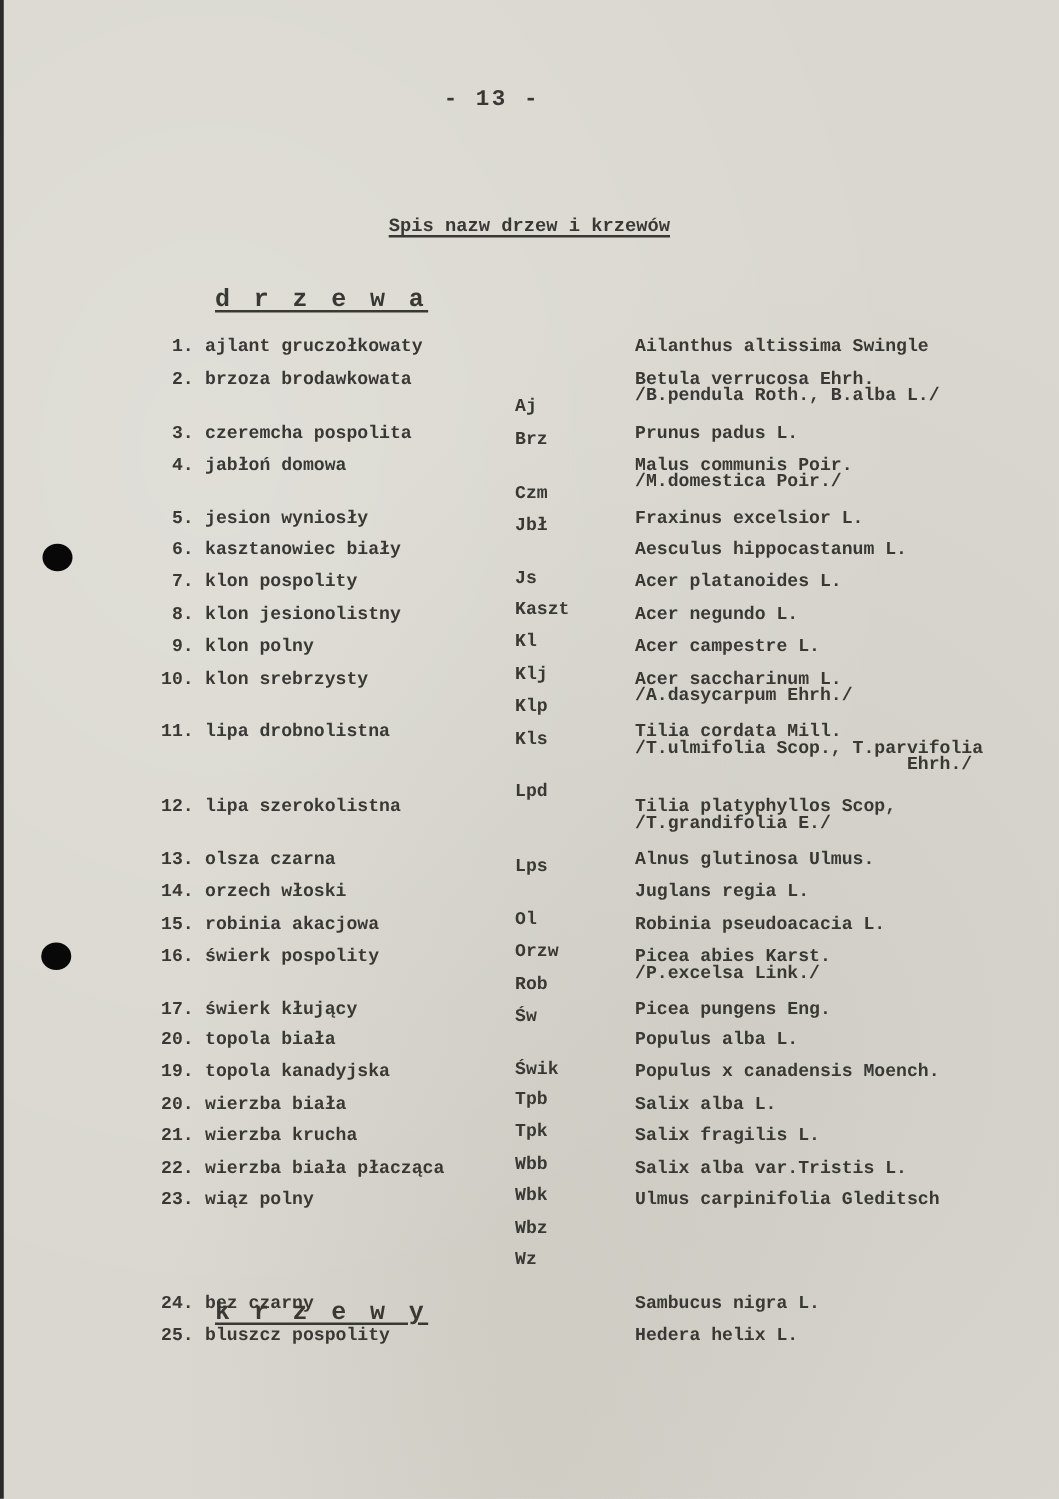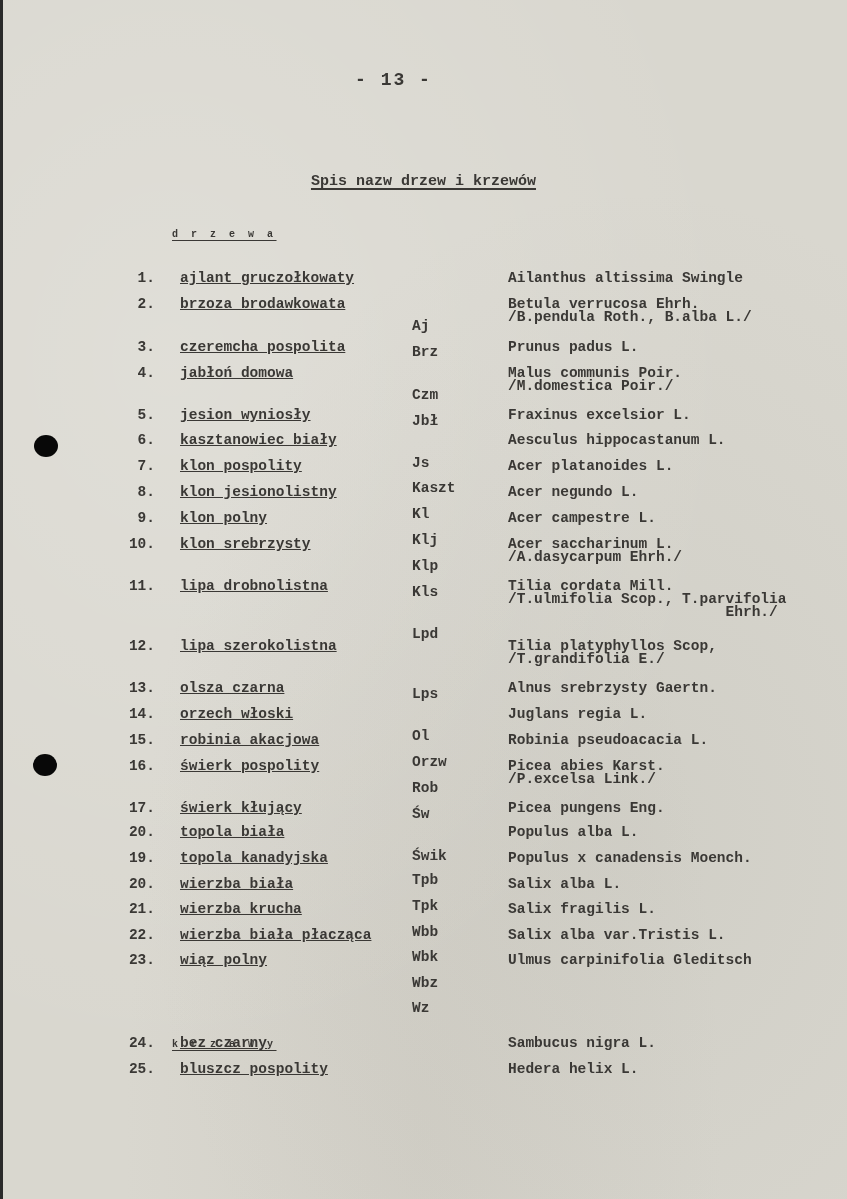"d r z e w" .section-heading { font-size: 10px -> 20px }
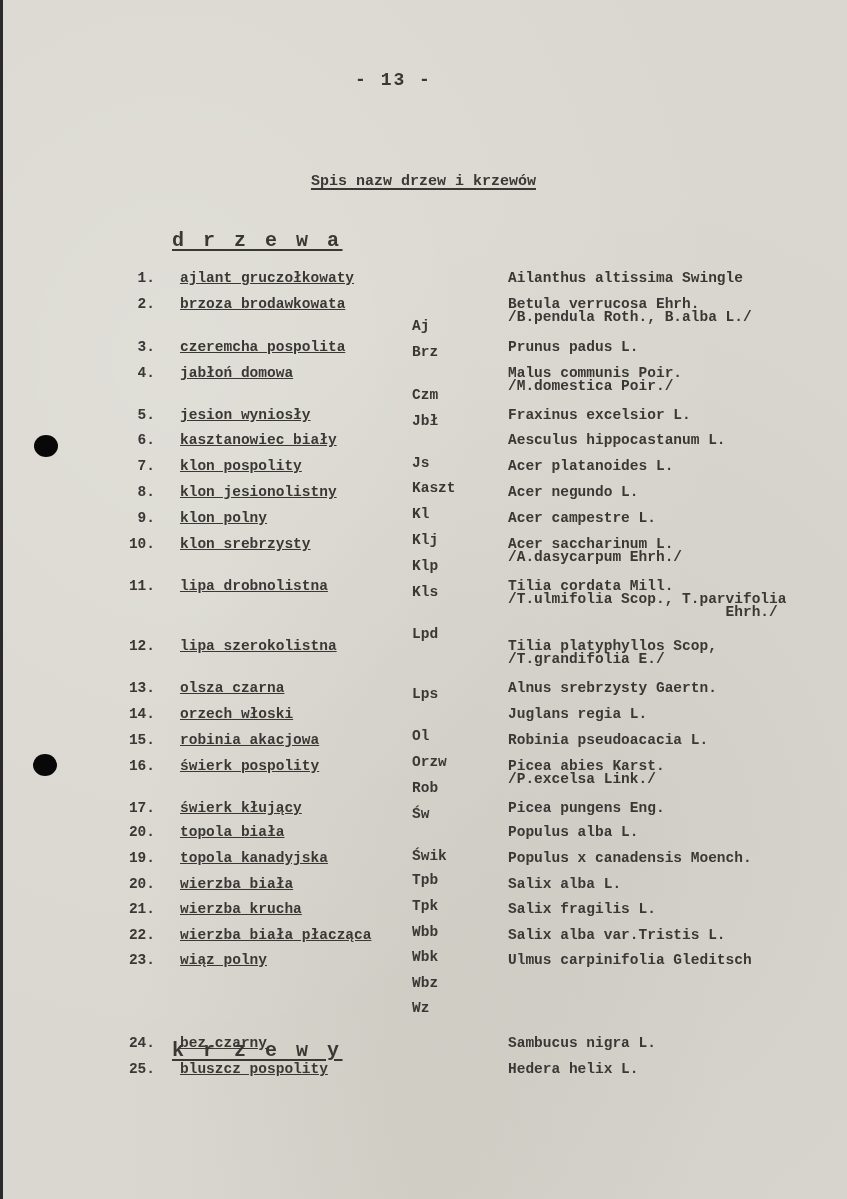"ajlant gruczołkowaty" .row .pl { left: 180px -> 164px; text-decoration: underline -> none }
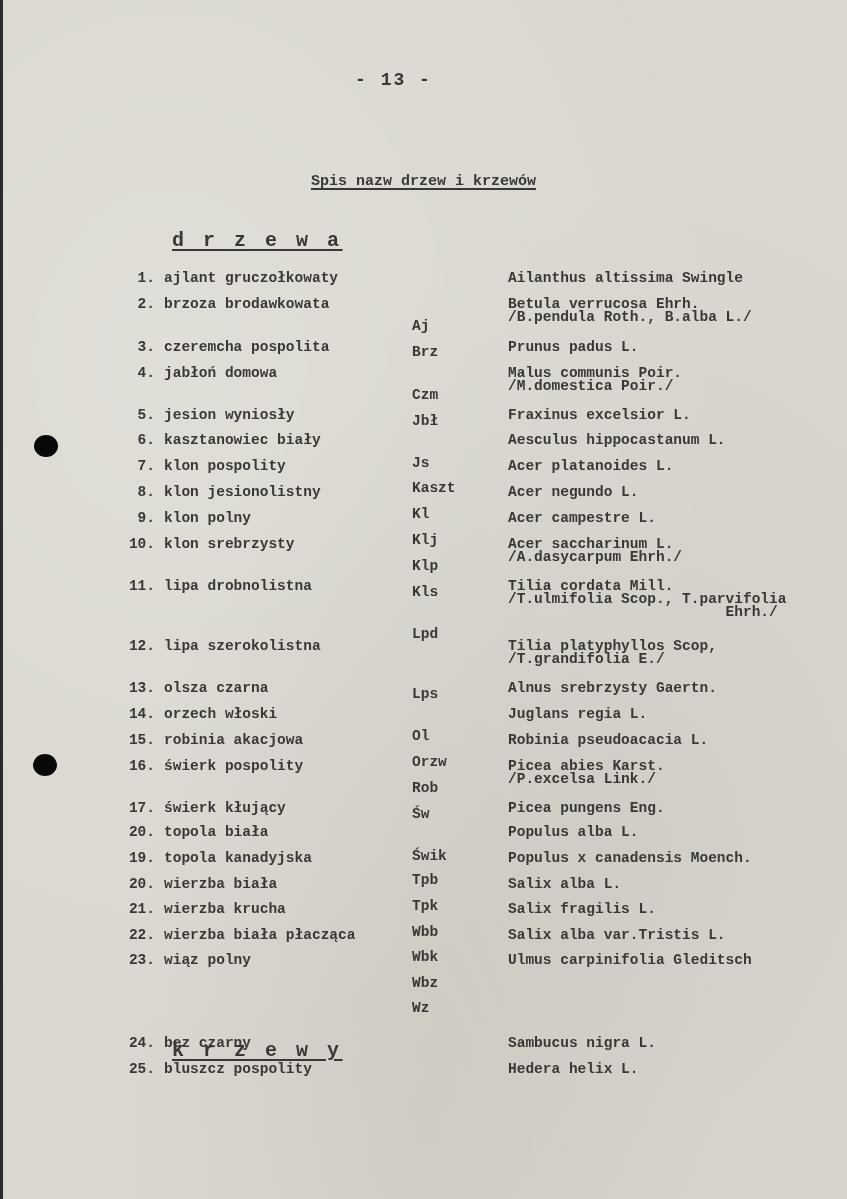"Alnus srebrzysty Gaertn." span.lat { text: srebrzysty Gaertn -> glutinosa Ulmus }
